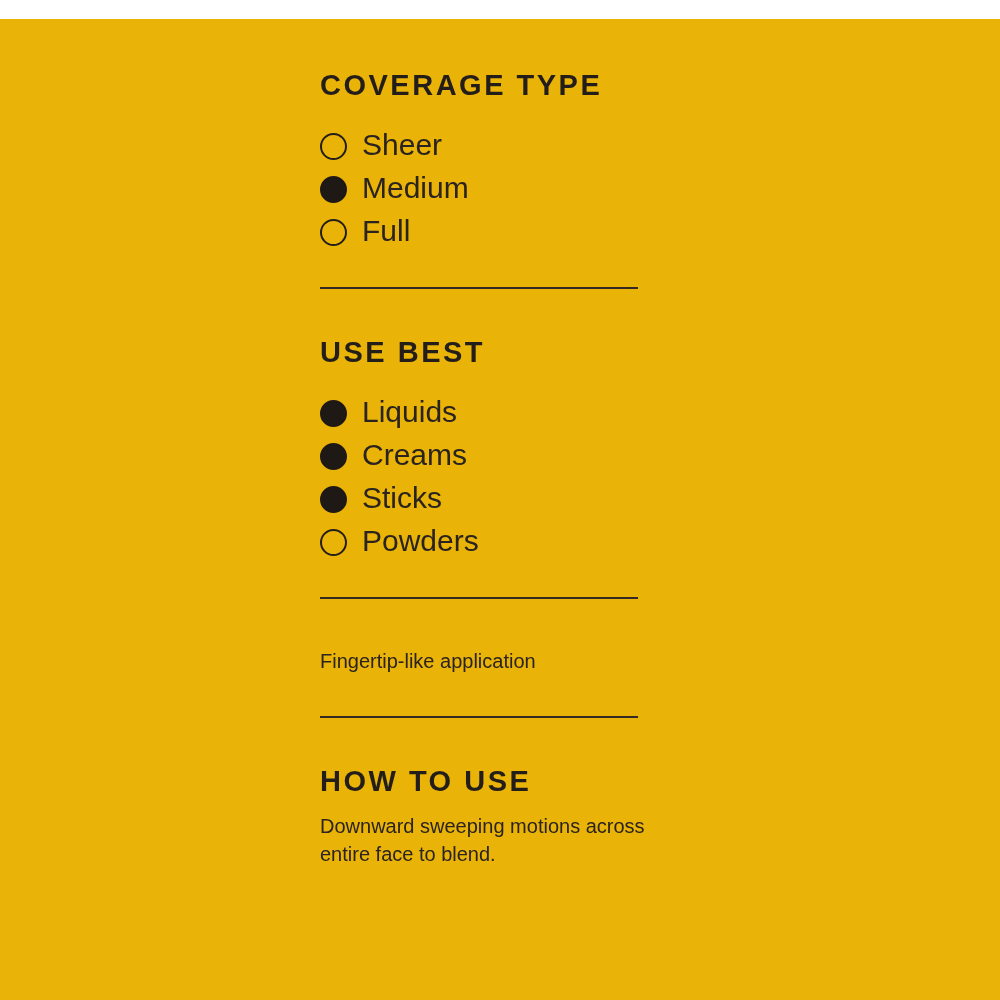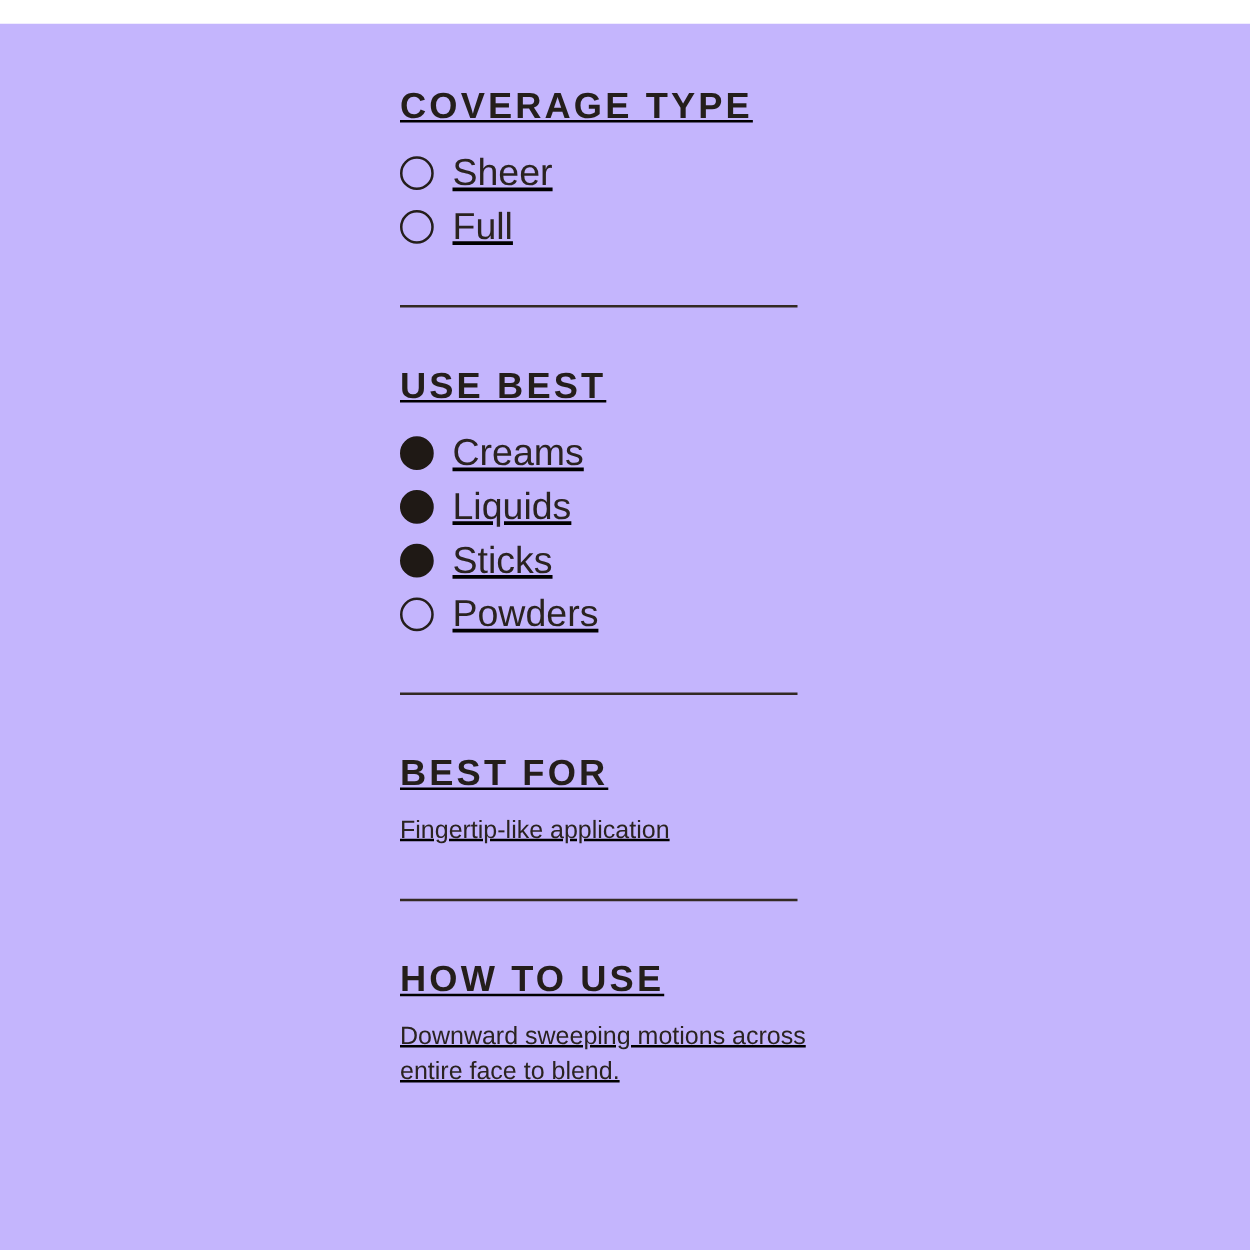"COVERAGE TYPE" .card { background: #c4b5fd -> #eab308; text-decoration: underline -> none }
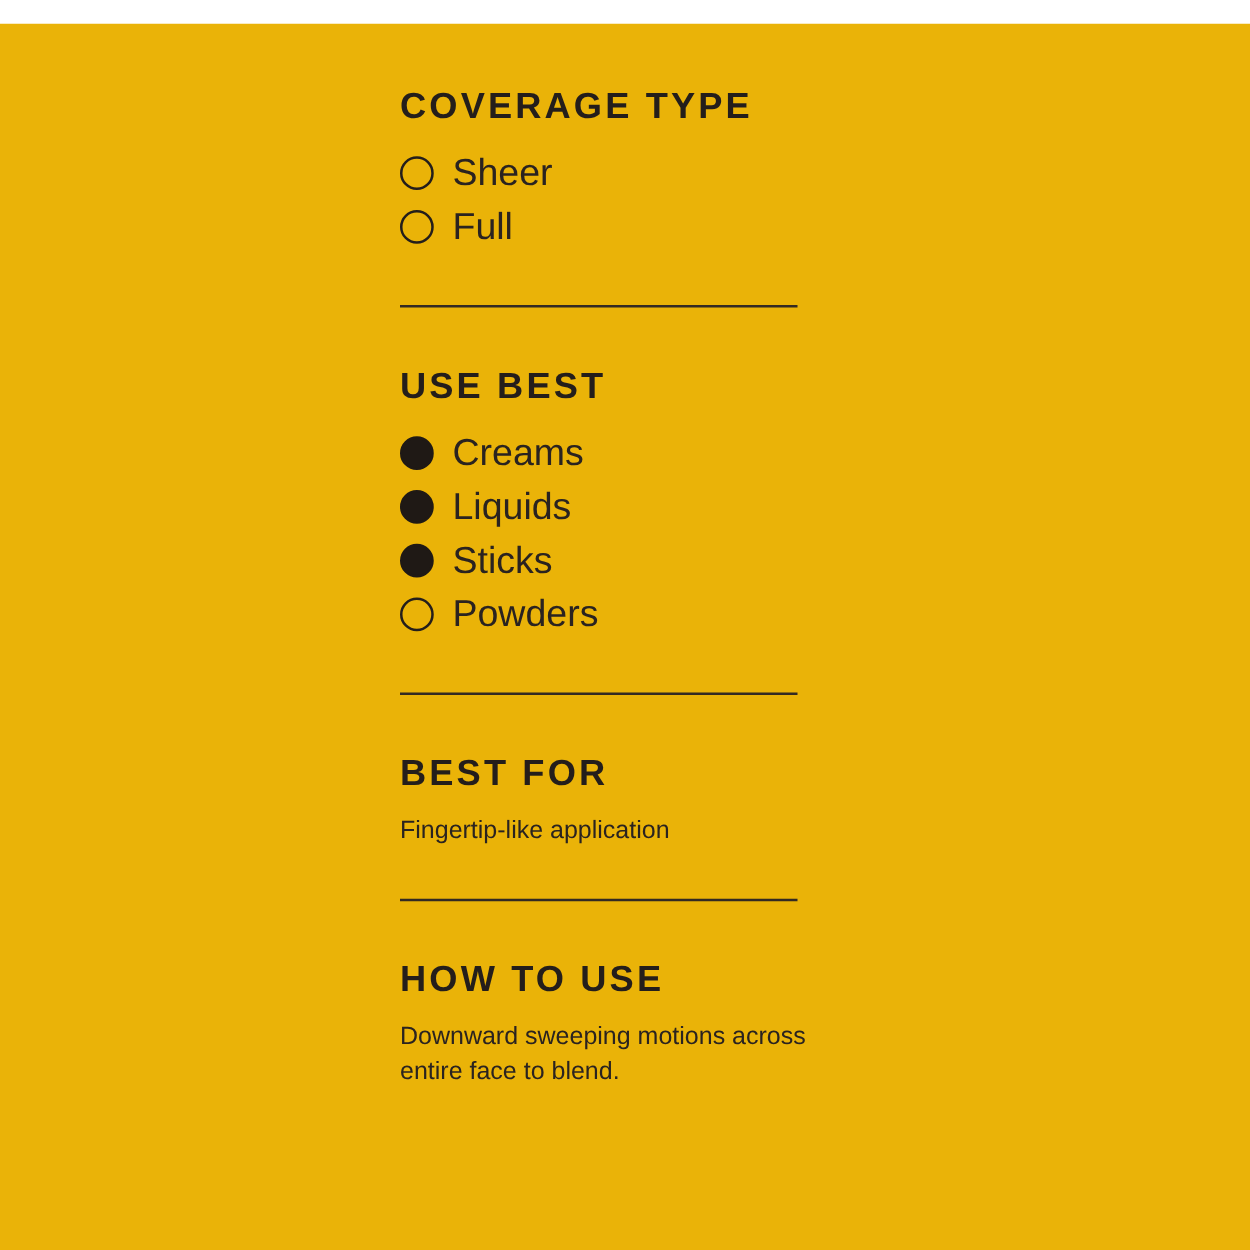"Sheer" .option-row { align-items: center -> flex-end }
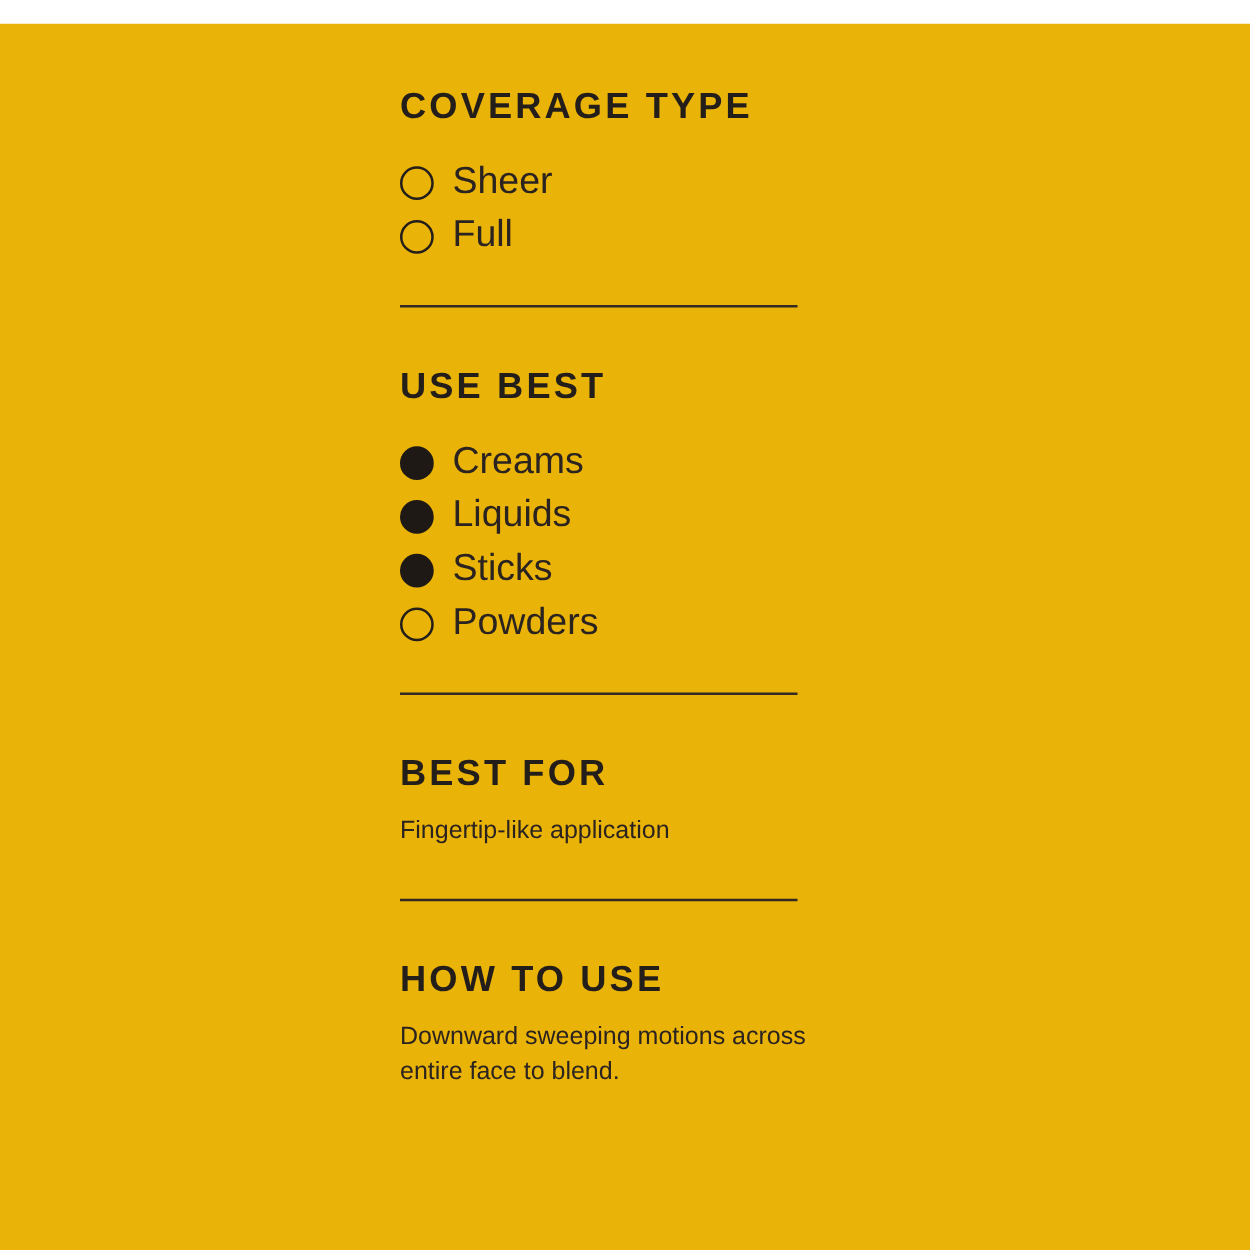"Medium" li.option-row { html: none -> <li> <span></span> <span>Medium</span> </li> }
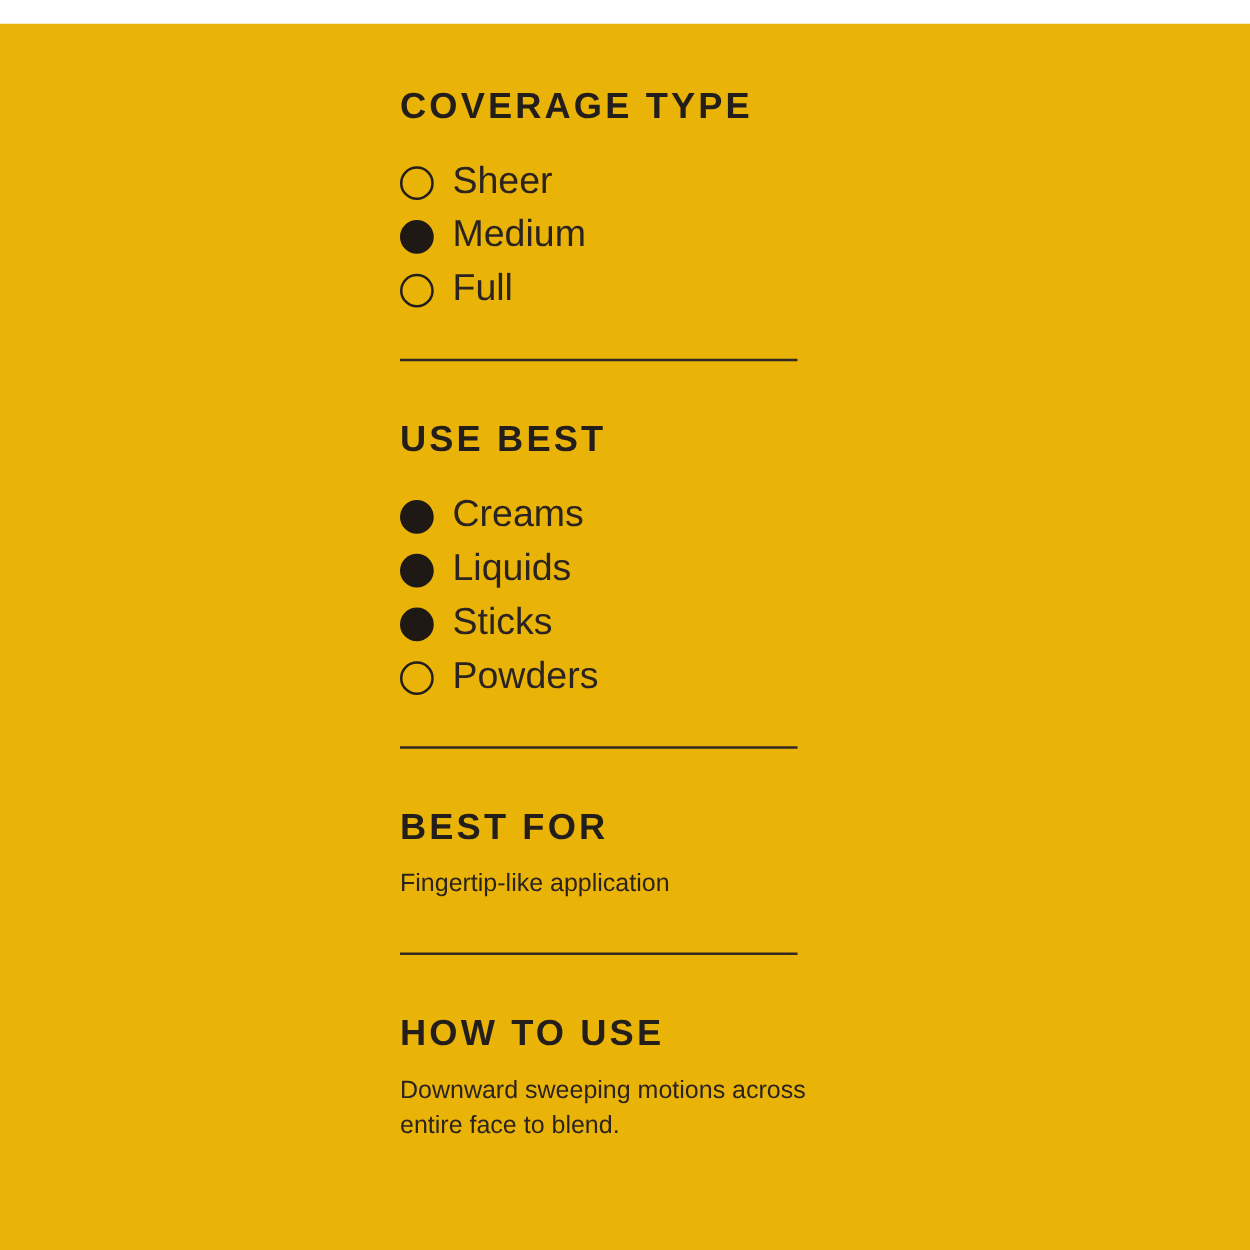"Creams" li.option-row { order: before "Liquids" -> after "Liquids" }
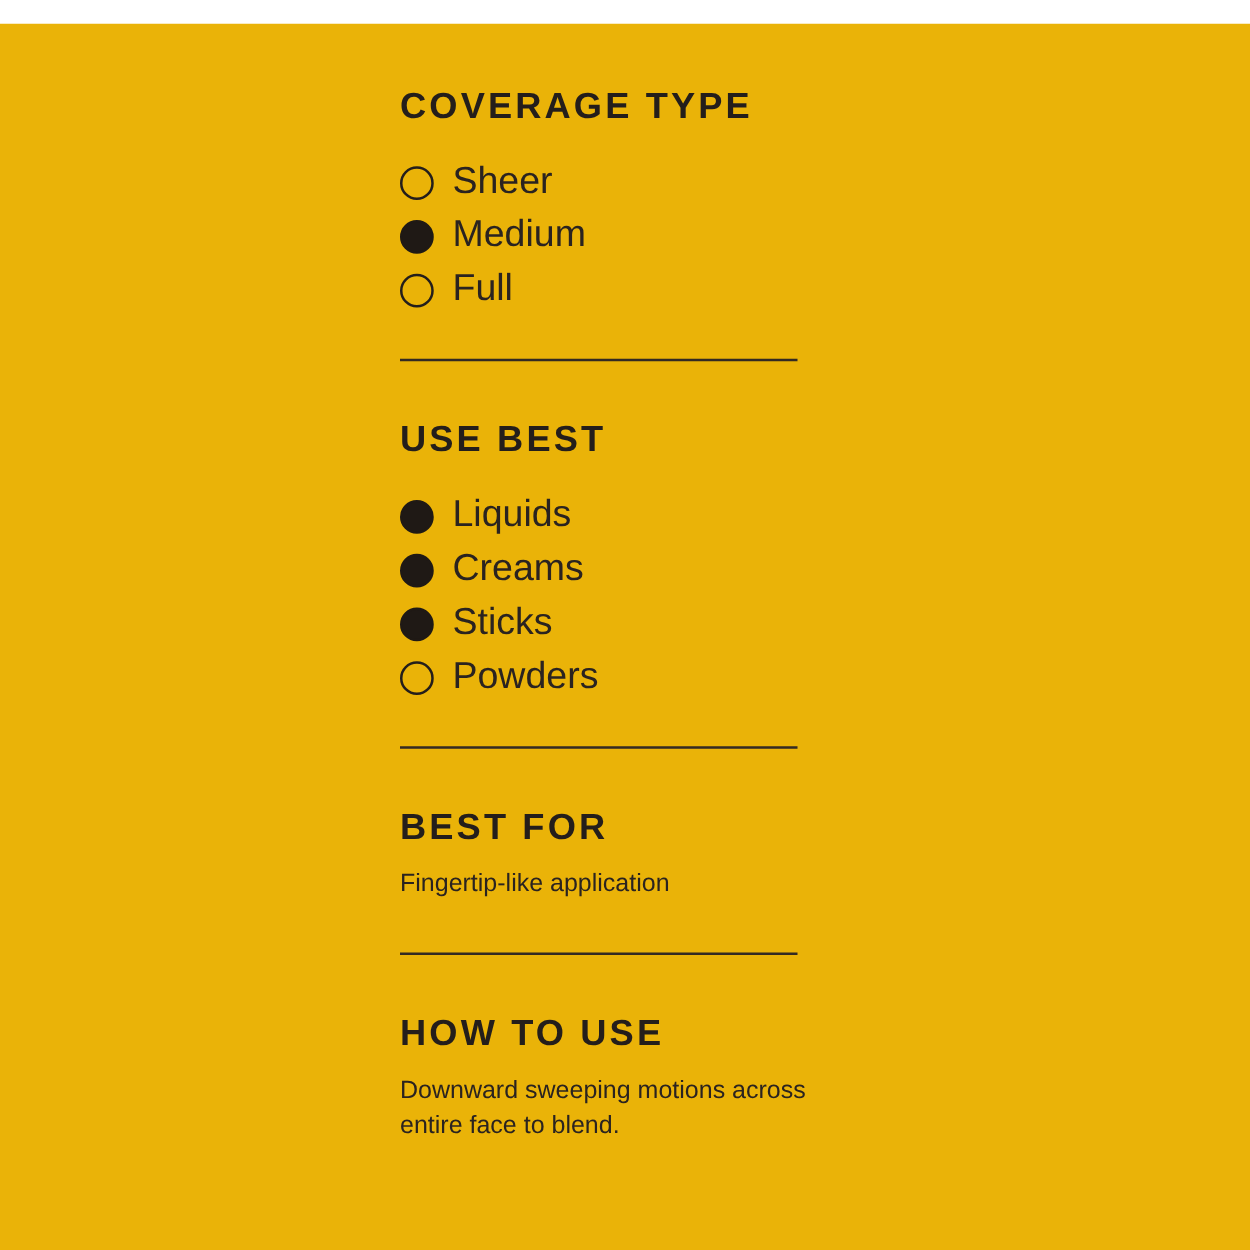"BEST FOR" h2.section-heading { html: <h2>BEST FOR</h2> -> none }
